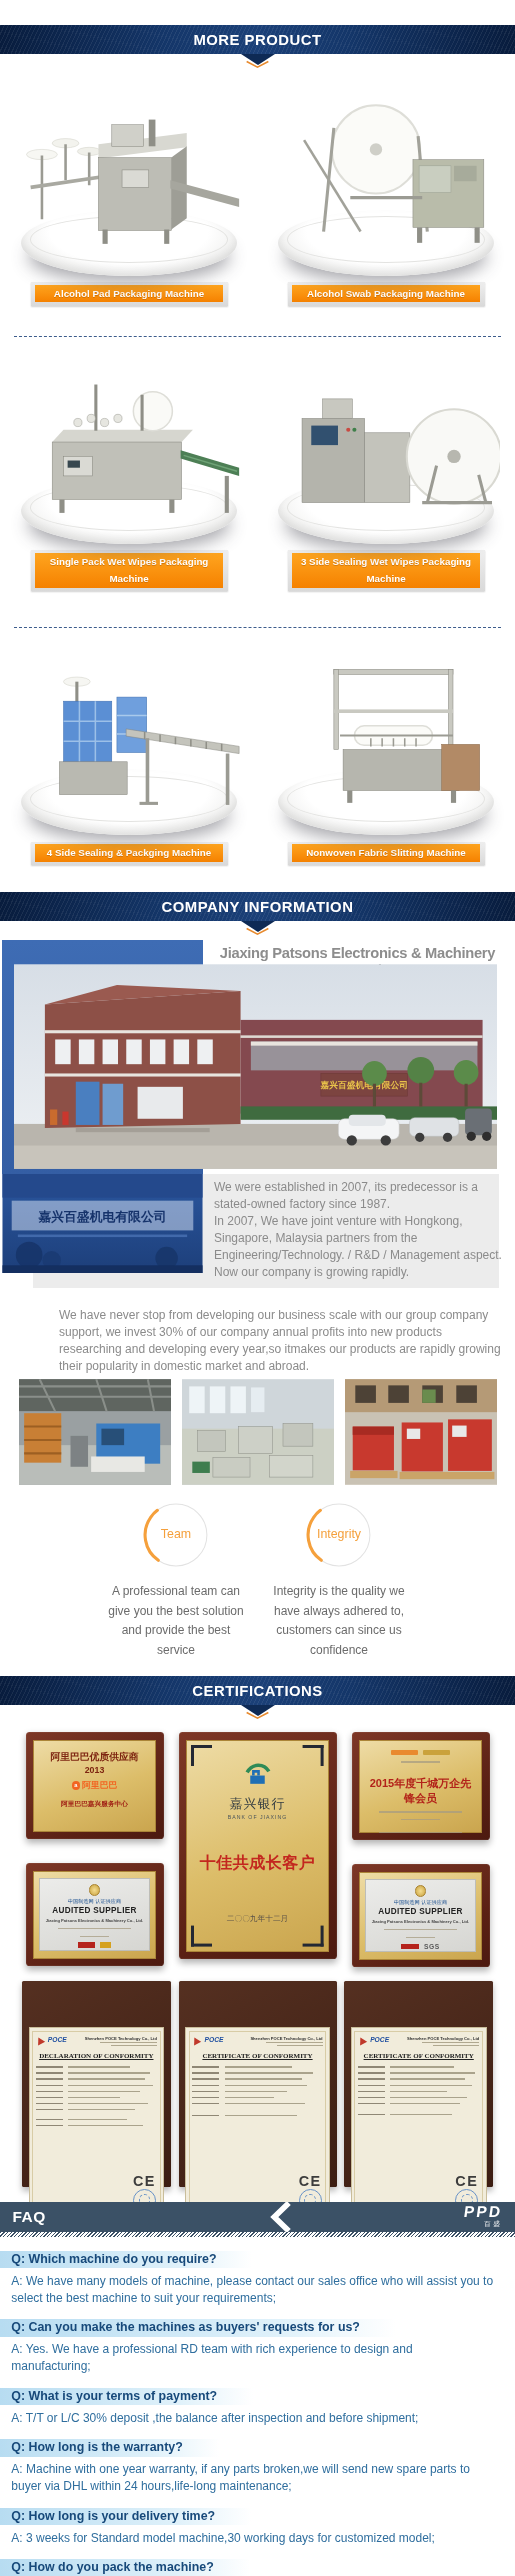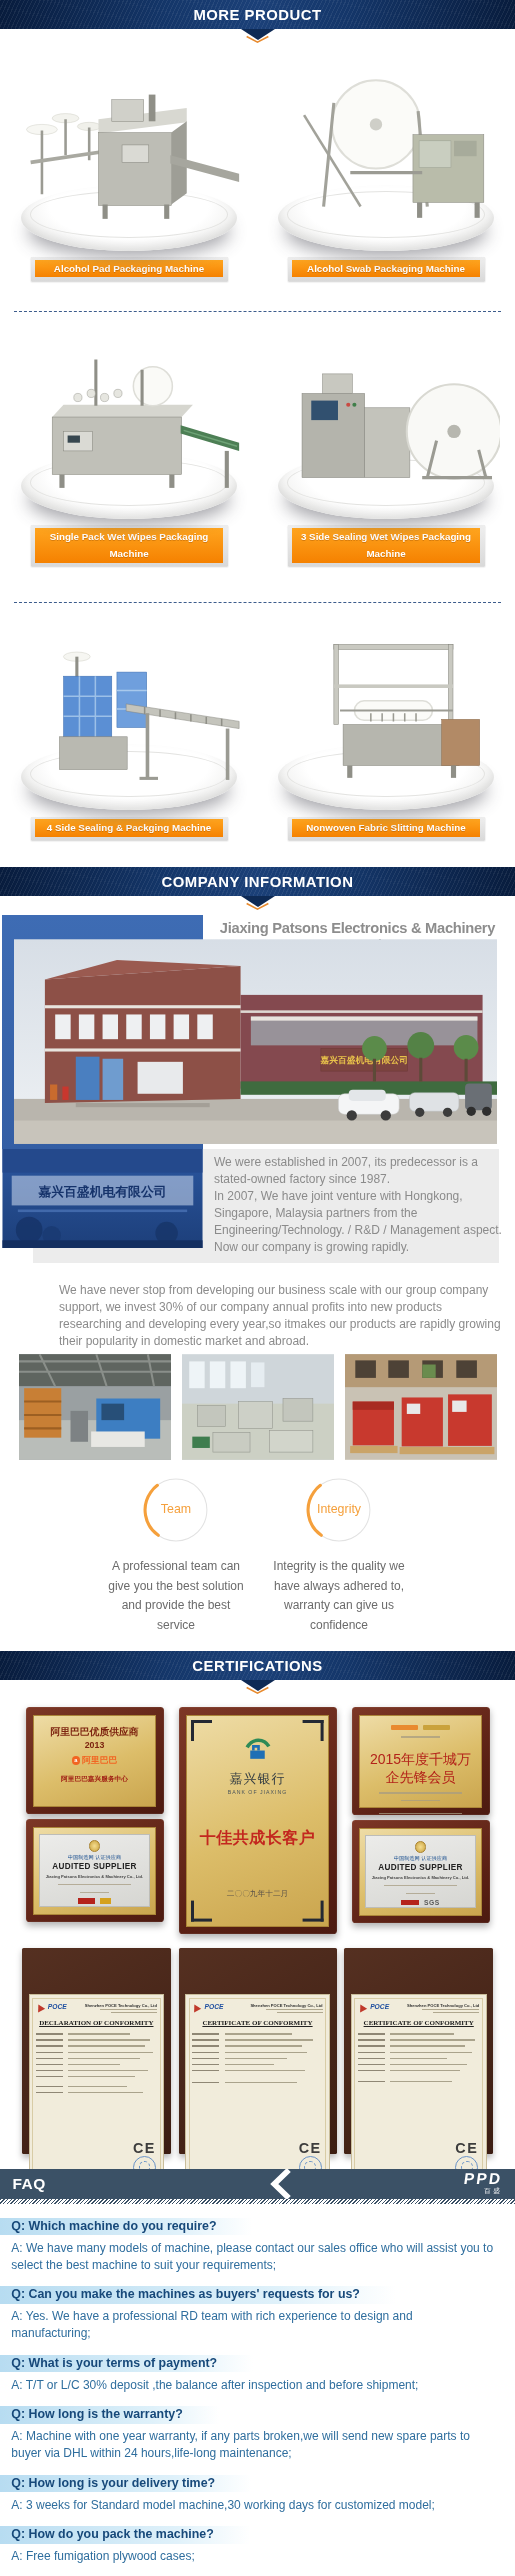"MORE PRODUCT" .sec-banner { margin-top: none -> 25px }
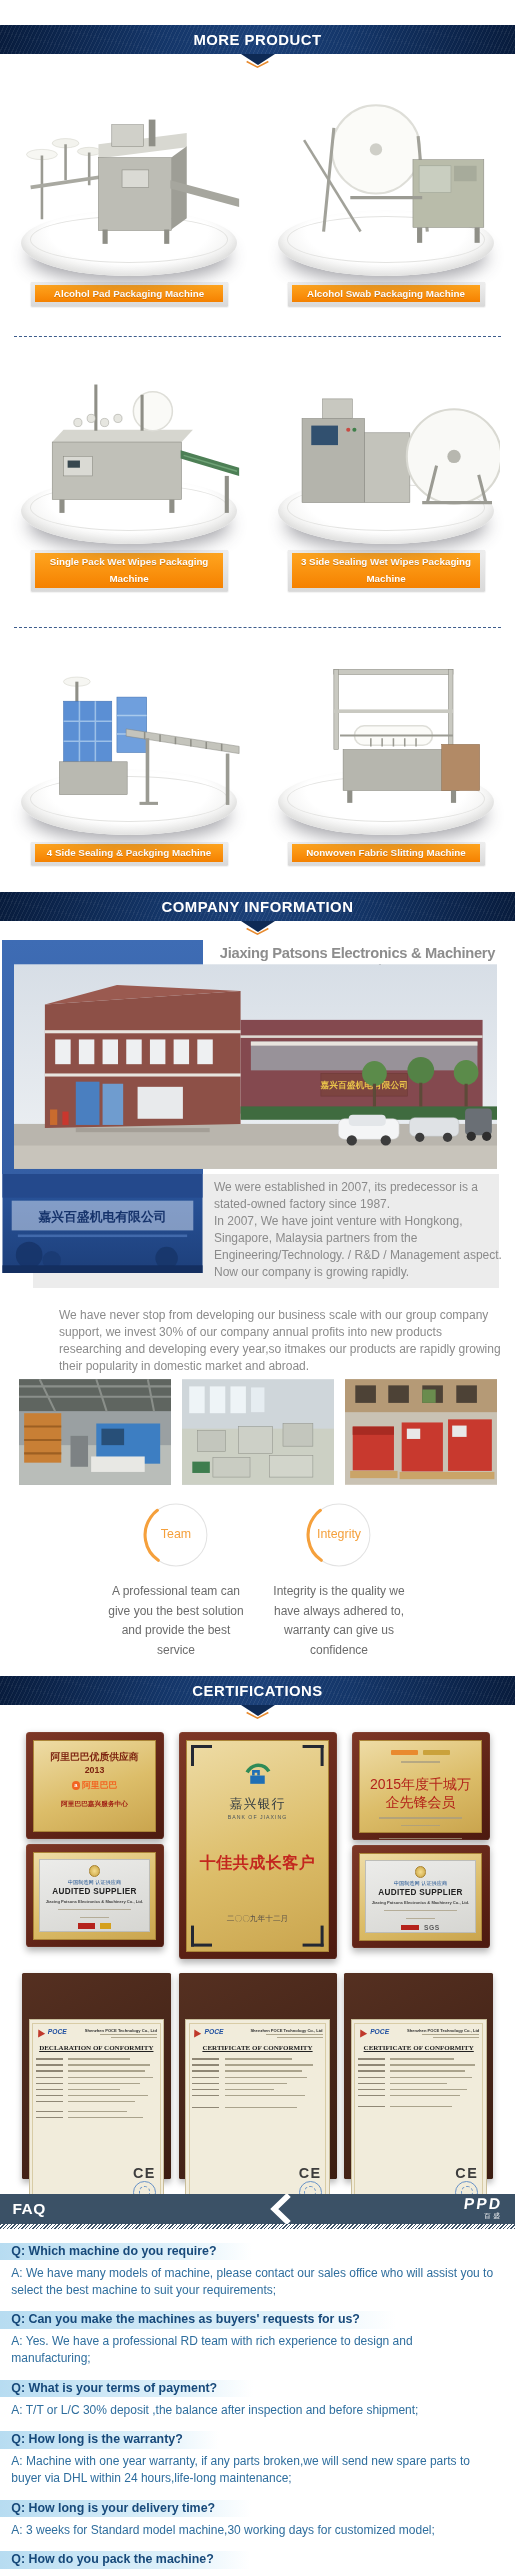"Integrity is the quality we" div.fcaption { text: warranty can give -> customers can since }
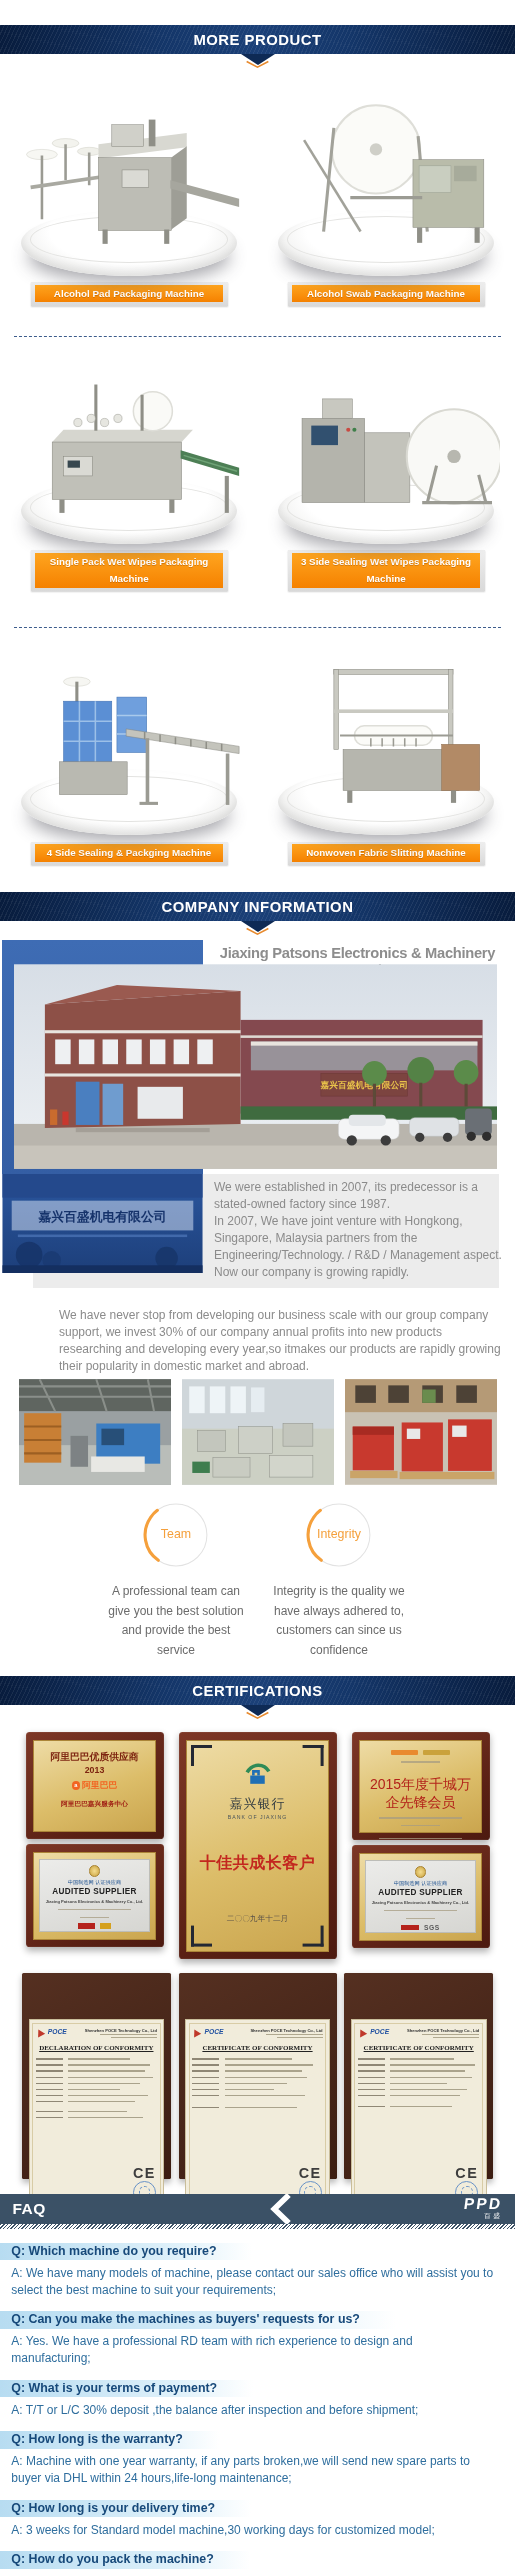"阿里巴巴优质供应商" .cert-col { gap: 5px -> 24px }
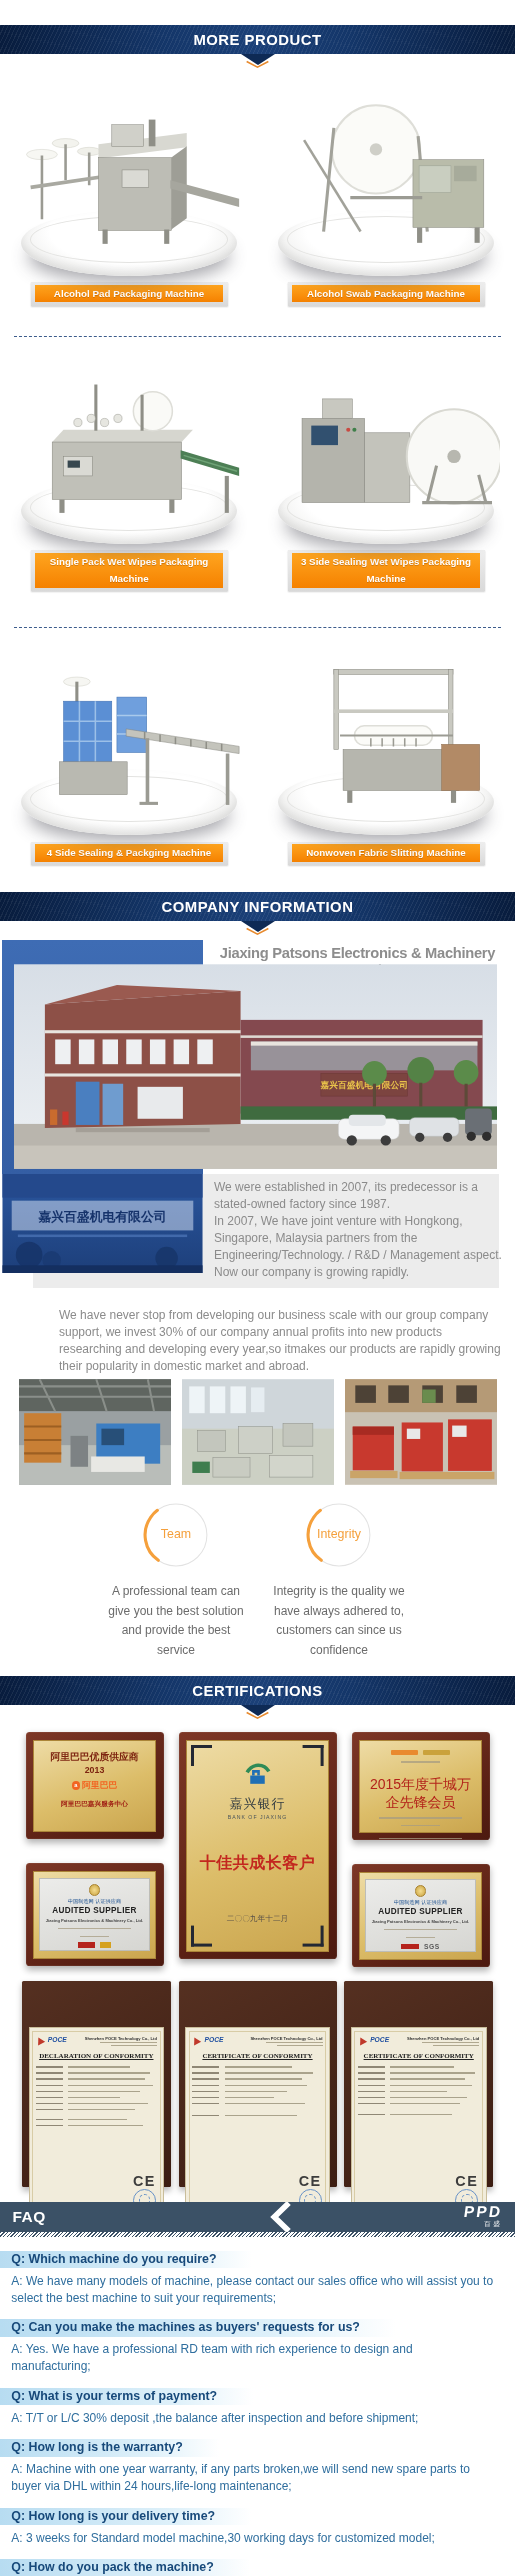"2015年度千城万企先锋会员" .pio-head { font-size: 14px -> 11px; font-weight: normal -> bold }
